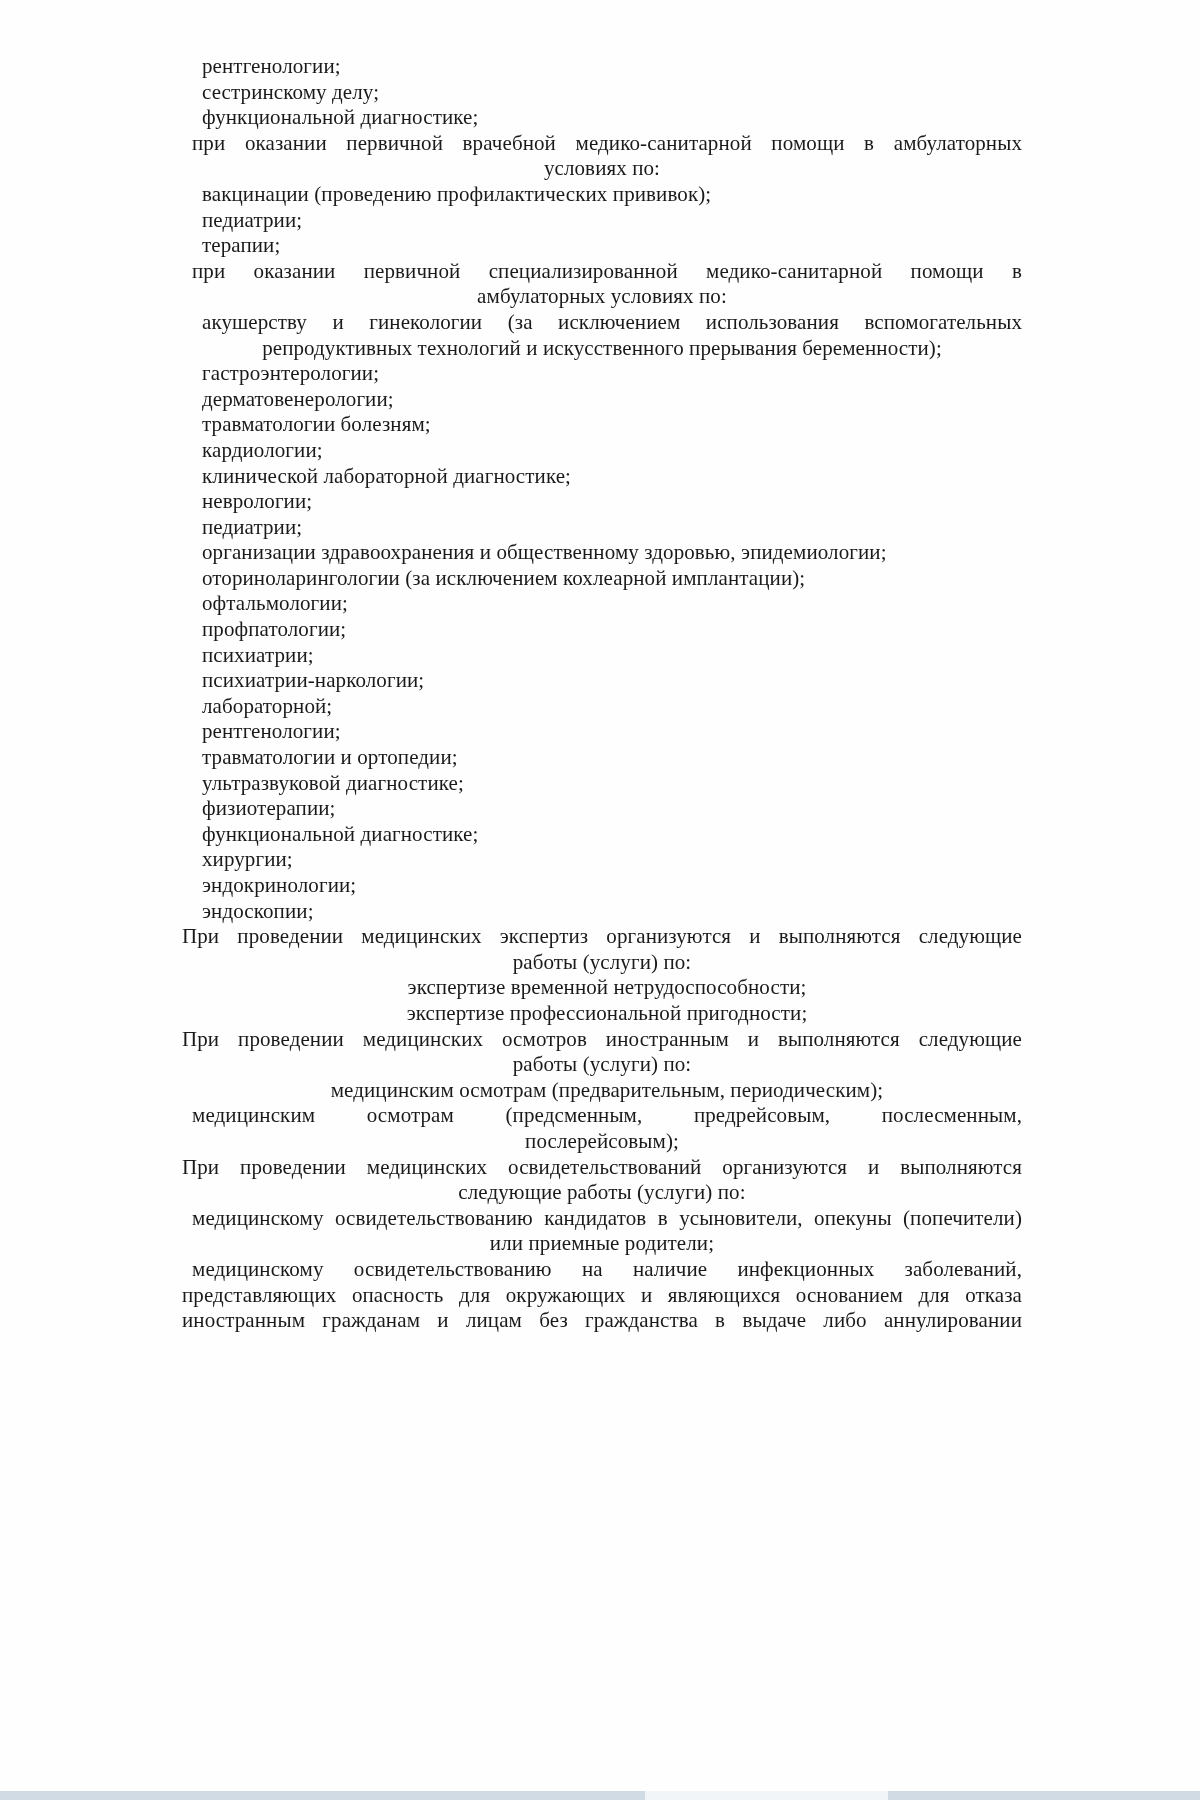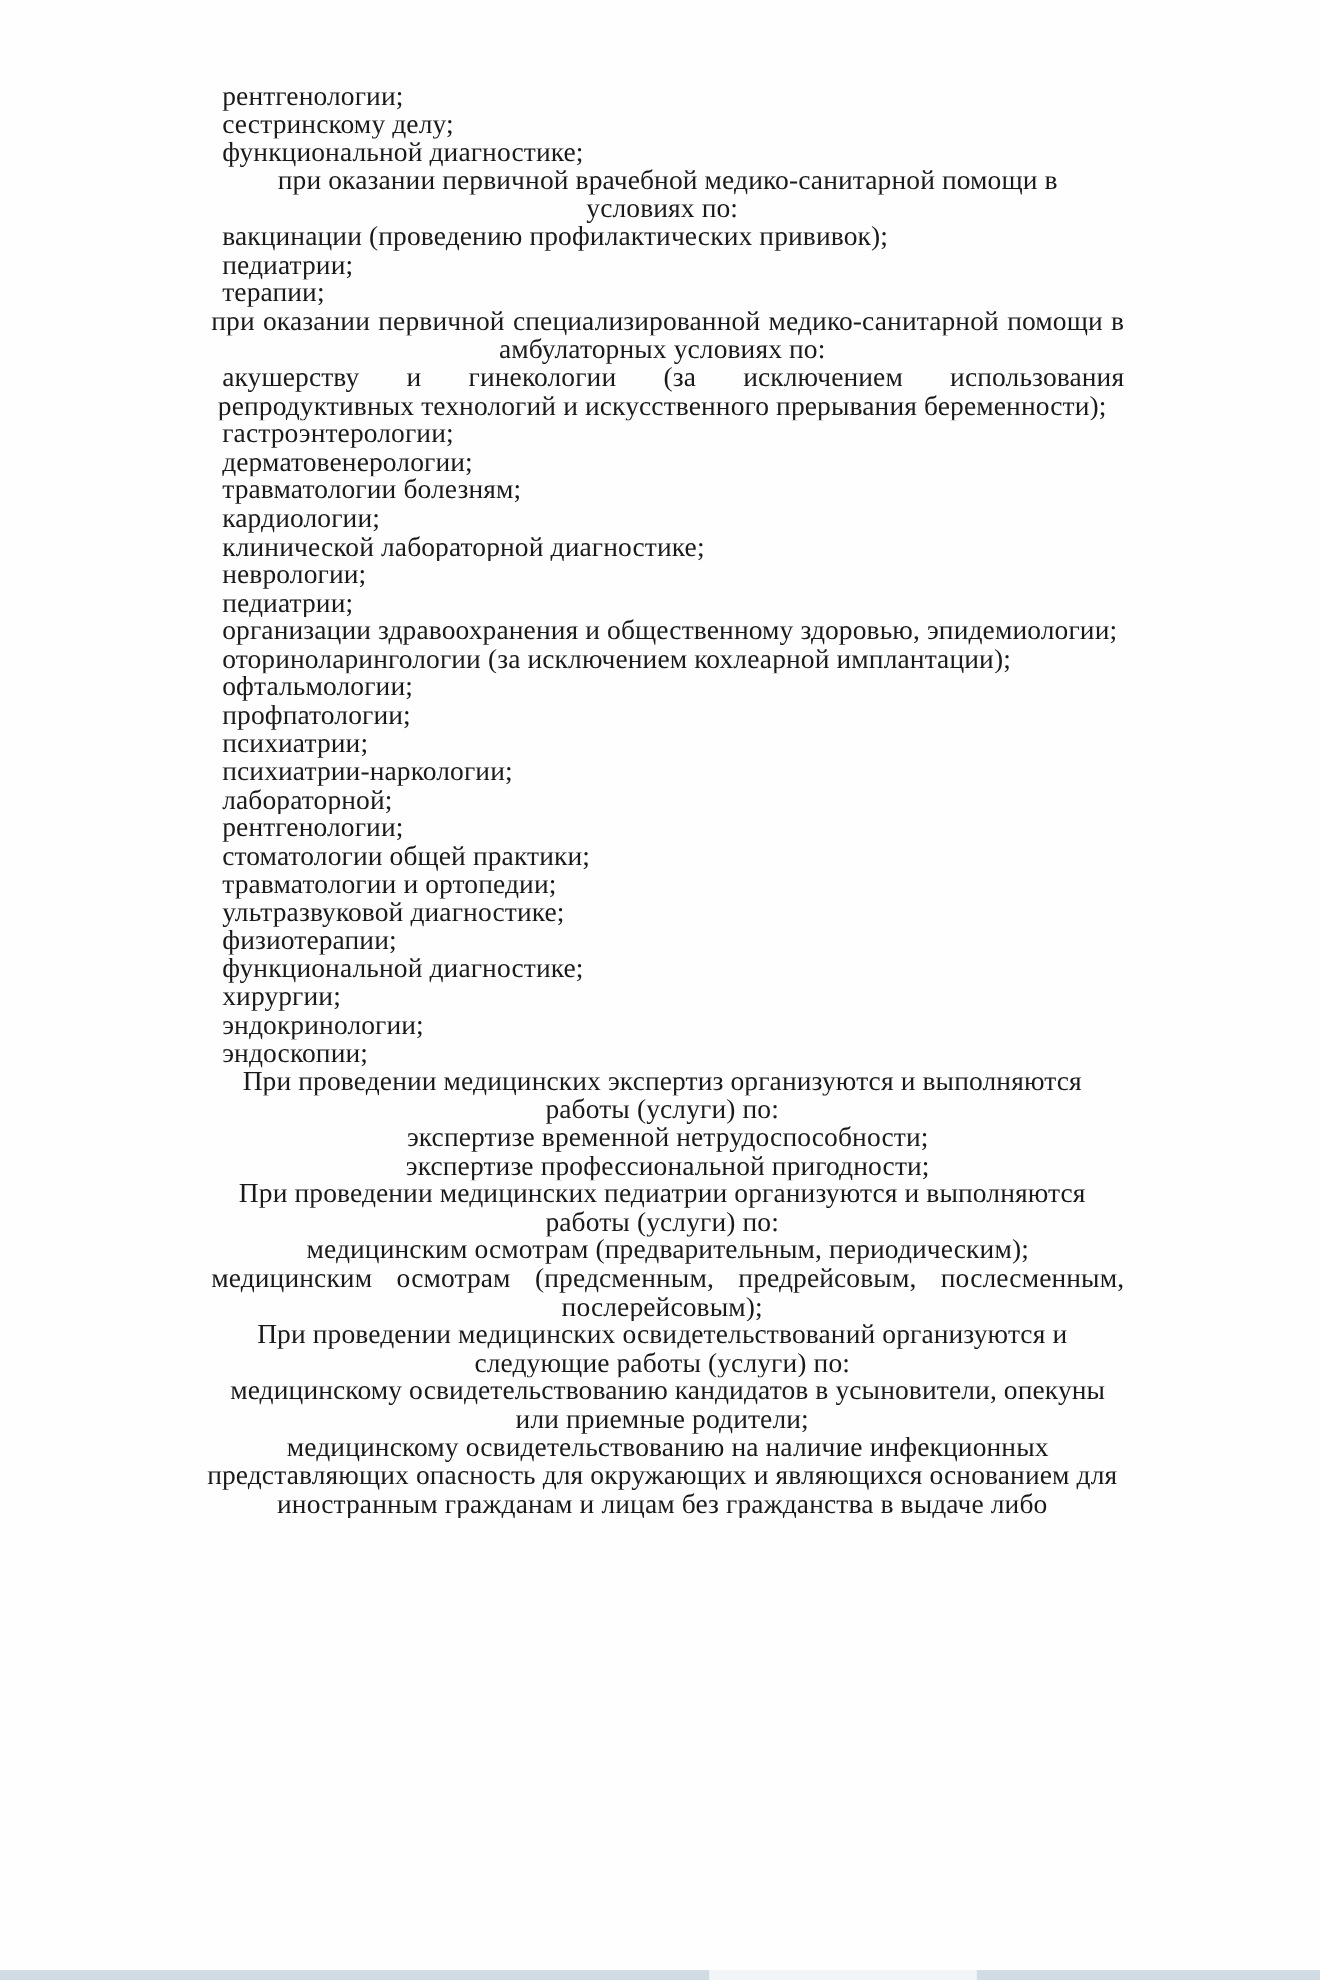"рентгенологии;" .text-block { font-size: 25px -> 21px; margin-top: 21px -> none }
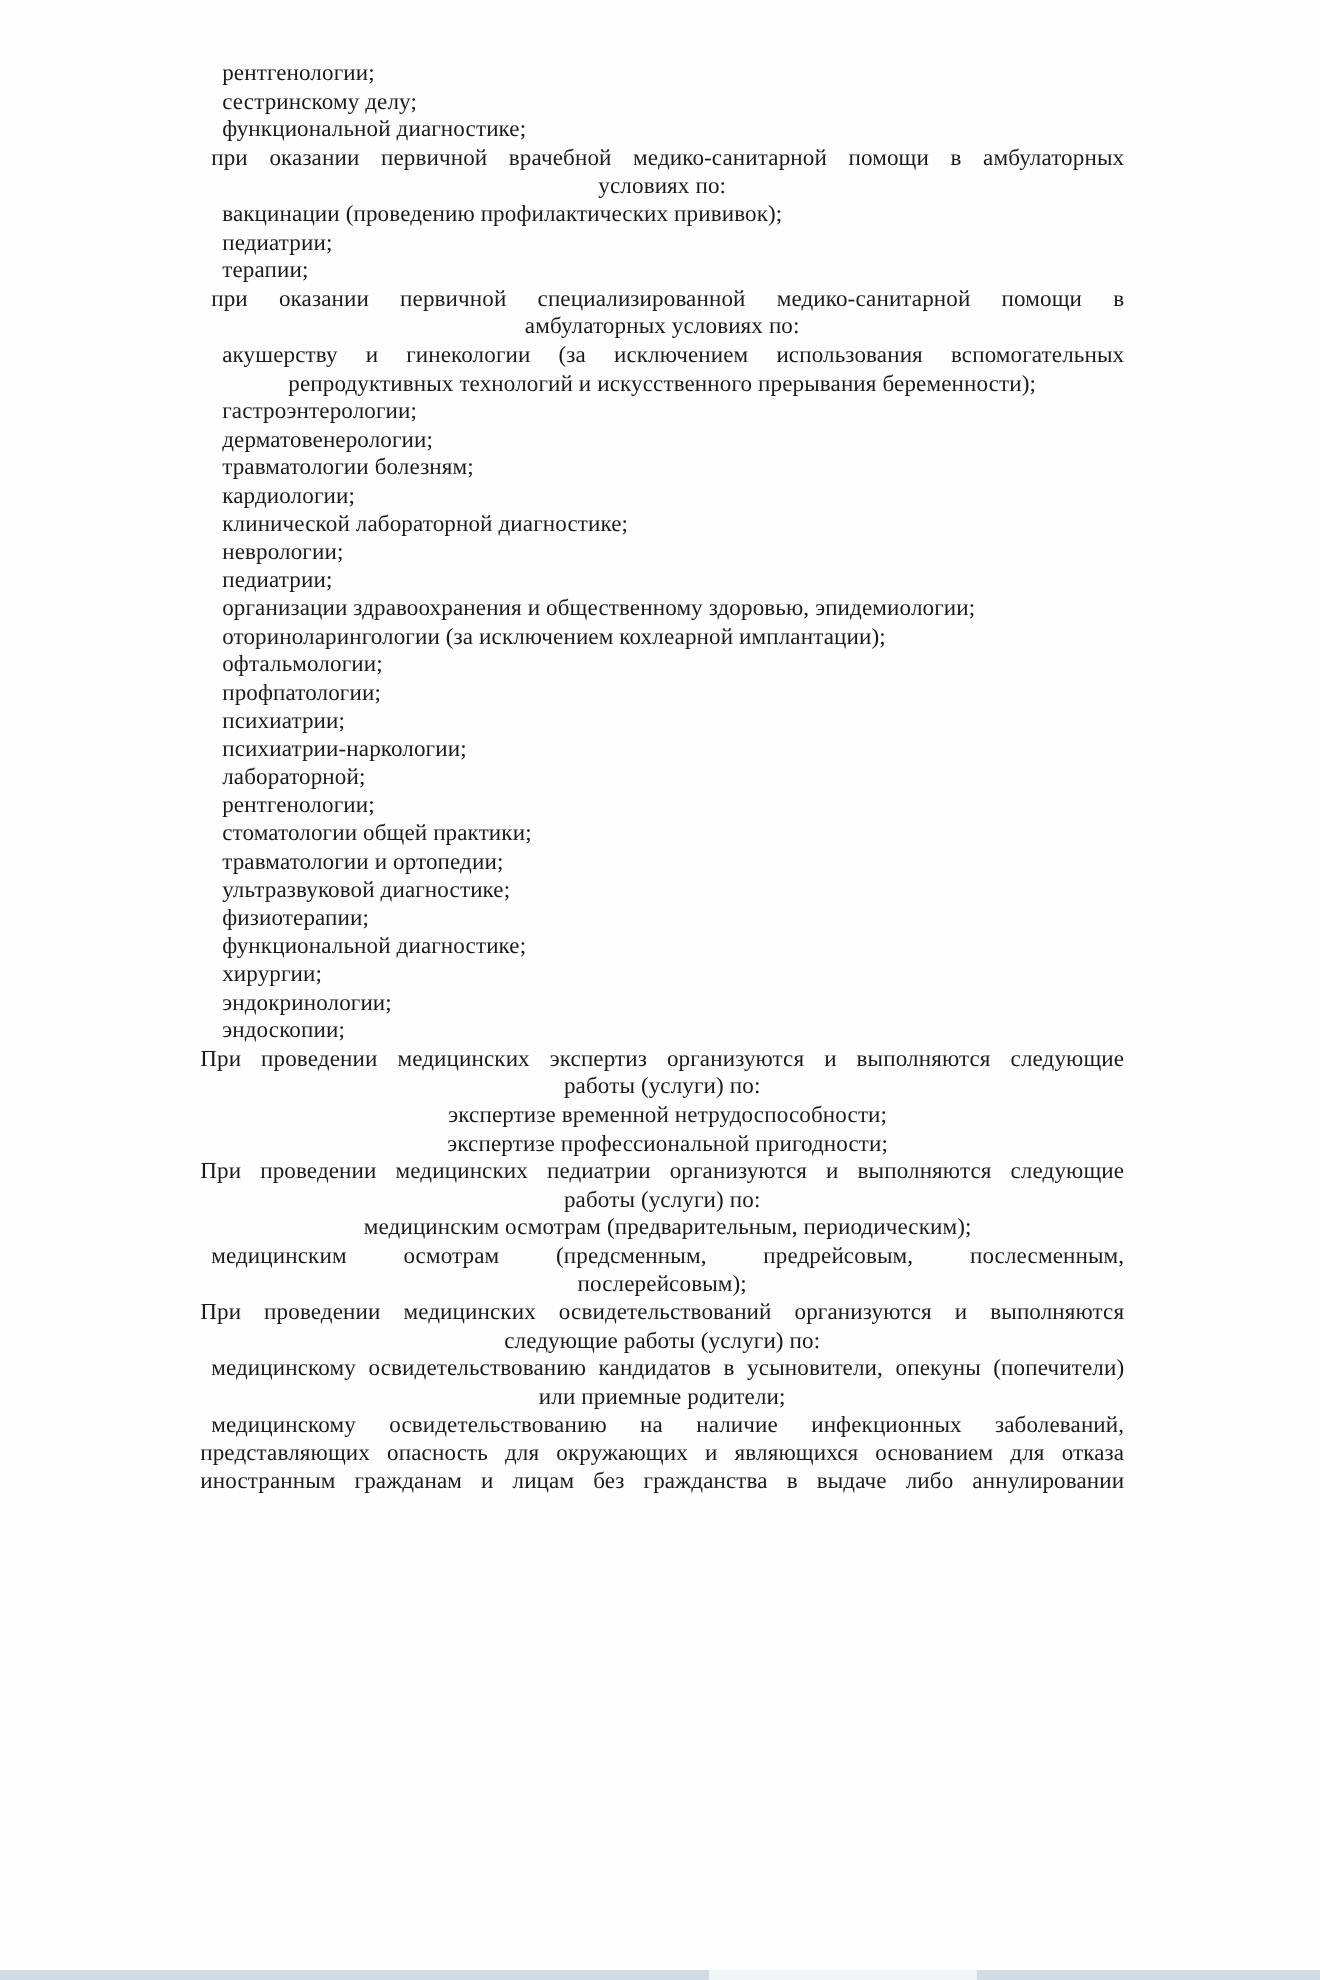"стоматологии общей практики;" div.line { html: <div>стоматологии общей практики;</div> -> none }
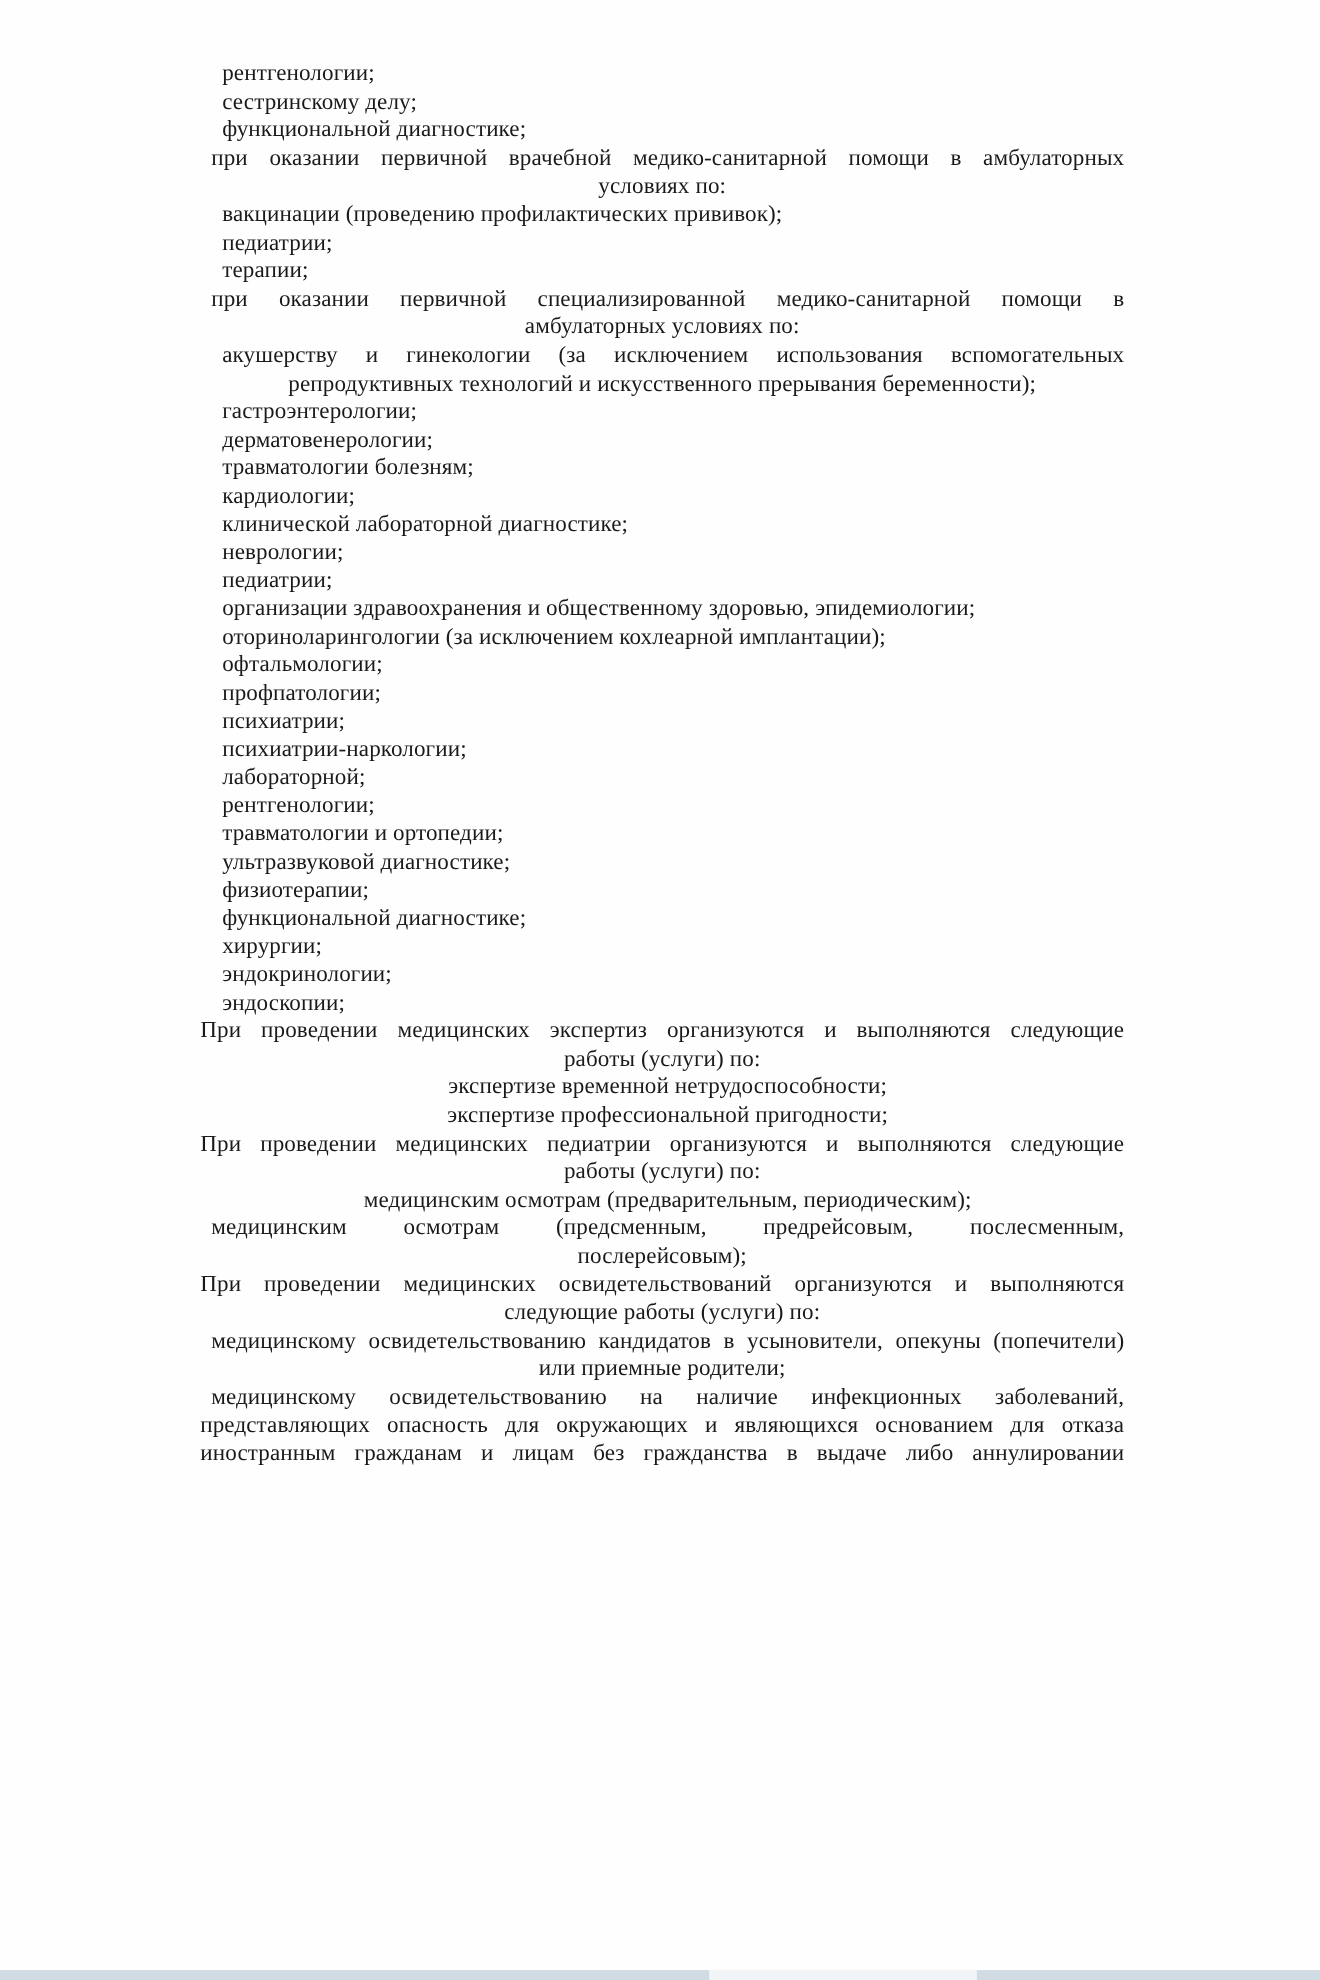"При проведении медицинских педиатрии" div.line { text: педиатрии организуются -> осмотров иностранным }
